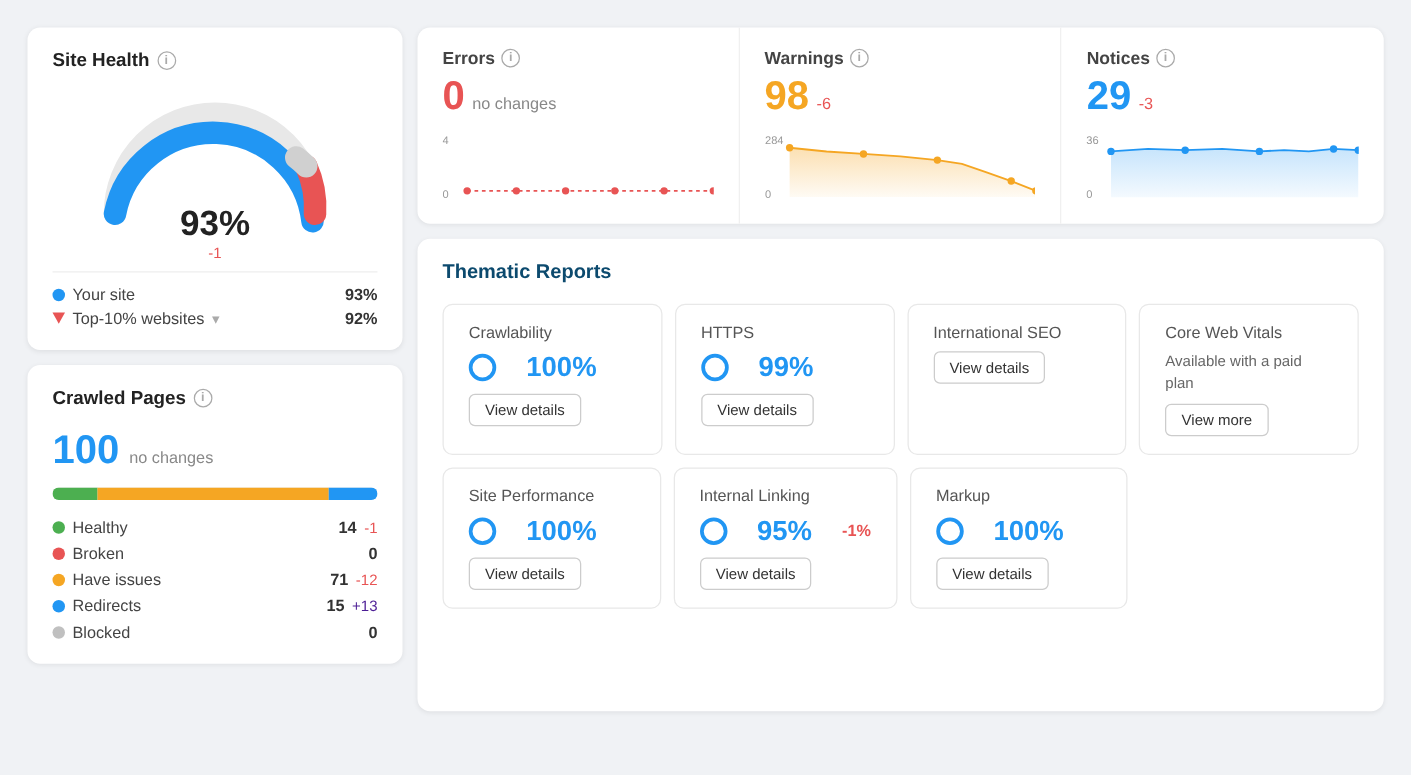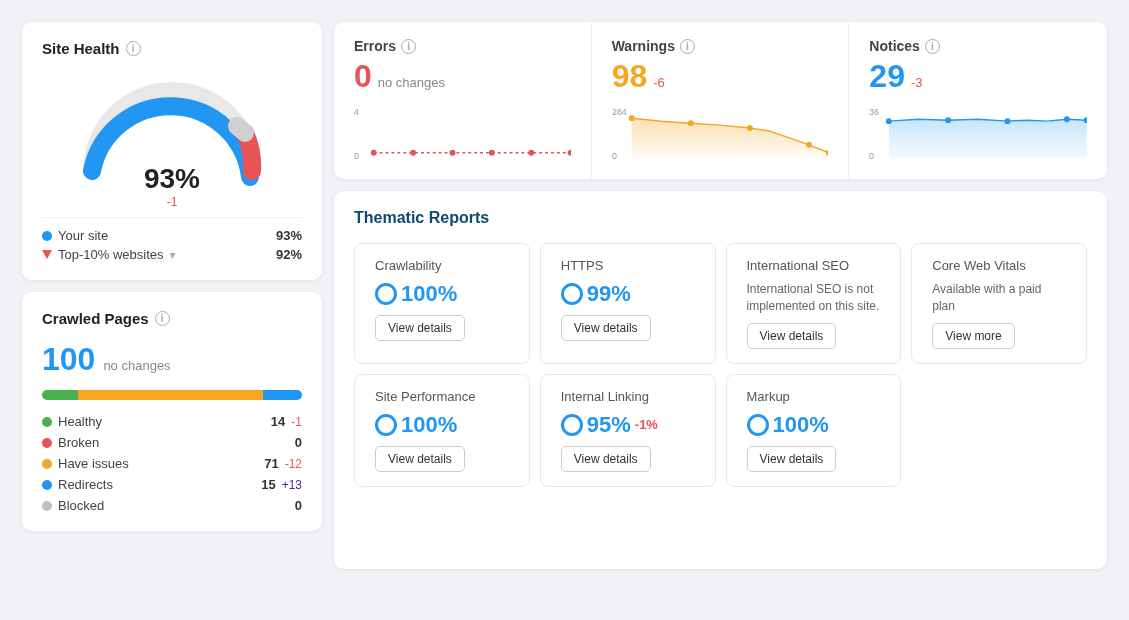"100%" .report-score { gap: 4px -> 24px }
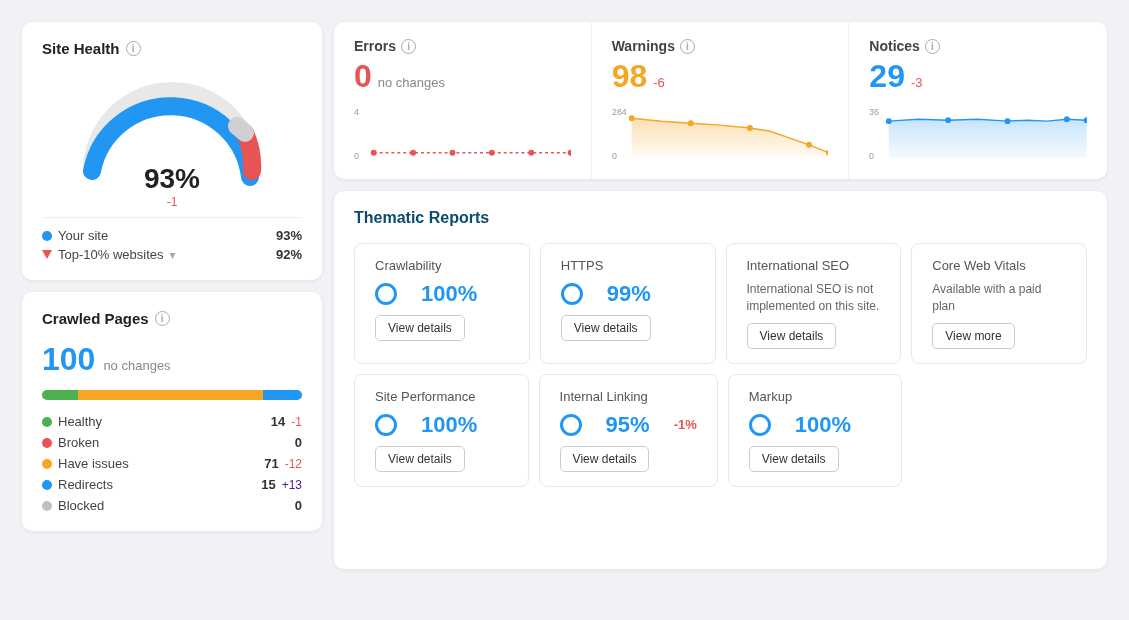"International SEO is not implemented" div.report-note { html: <div>International SEO is not implemented on this site.</div> -> none }
